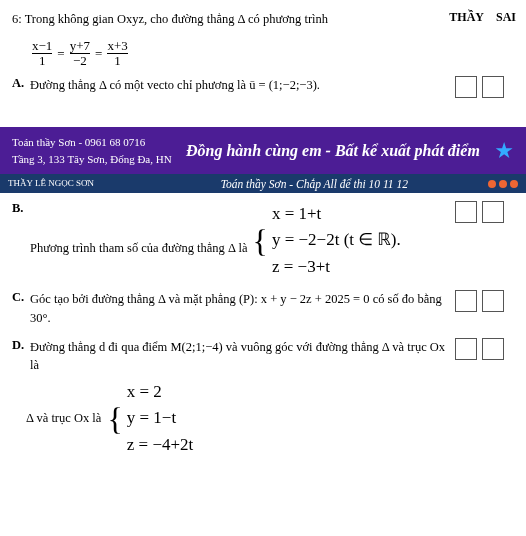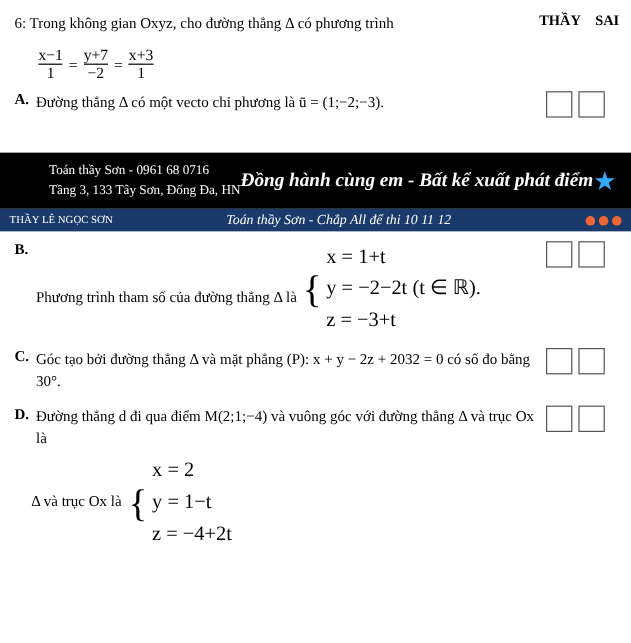"Toán thầy Sơn - 0961" .banner-blue { background: #000000 -> #4c1d95; justify-content: flex-end -> space-between }
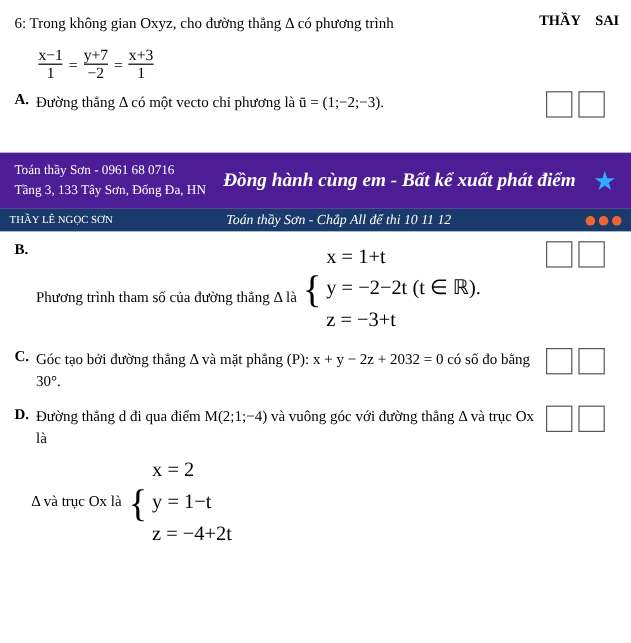"Toán thầy Sơn - Chắp" div { gap: 112px -> 80px }
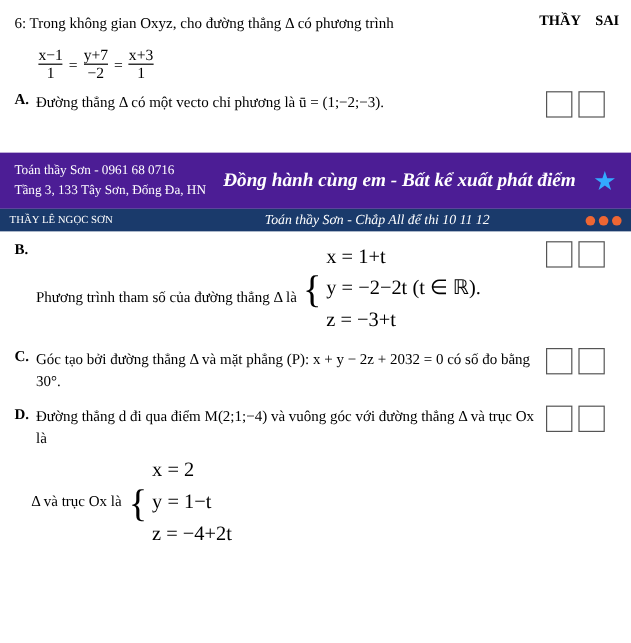"Góc tạo bởi đường thẳng" span.option-text { text: 2032 -> 2025 }
